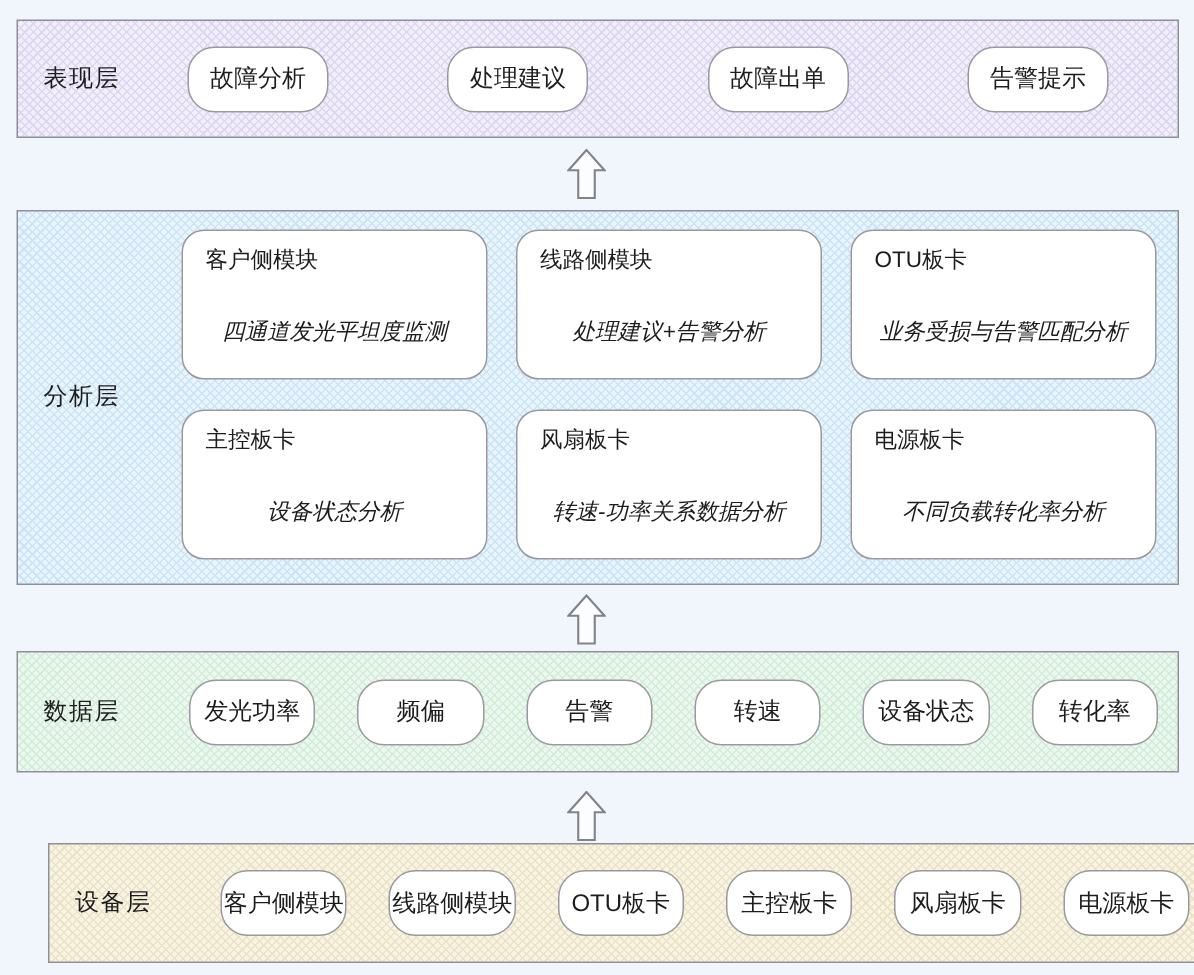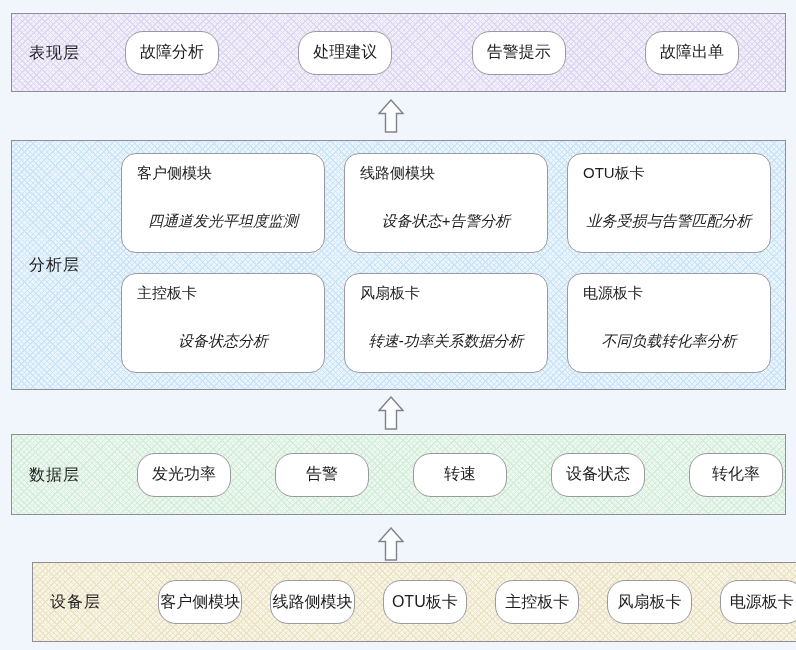"告警提示" div.pill { order: before "故障出单" -> after "故障出单" }
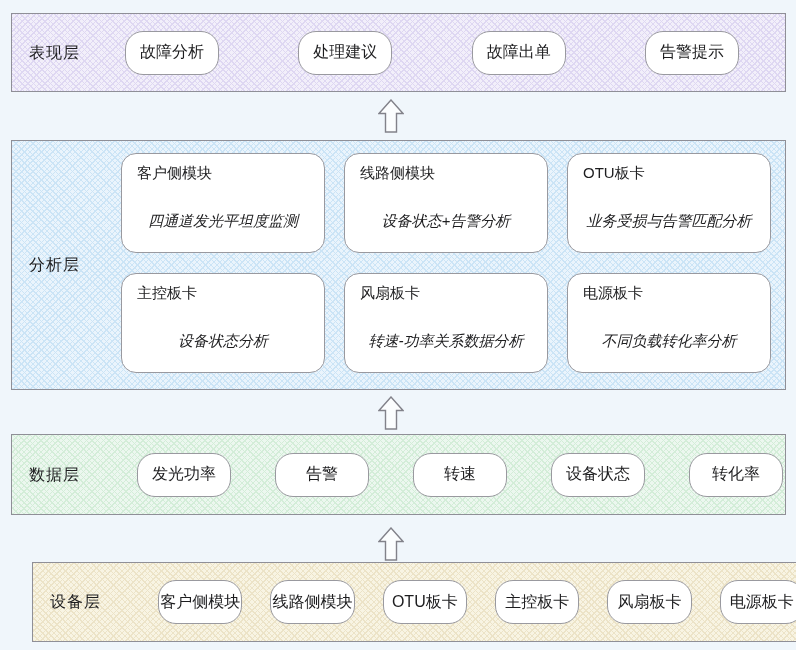"设备状态+告警分析" div.card-subtitle { text: 设备状态+ -> 处理建议+ }
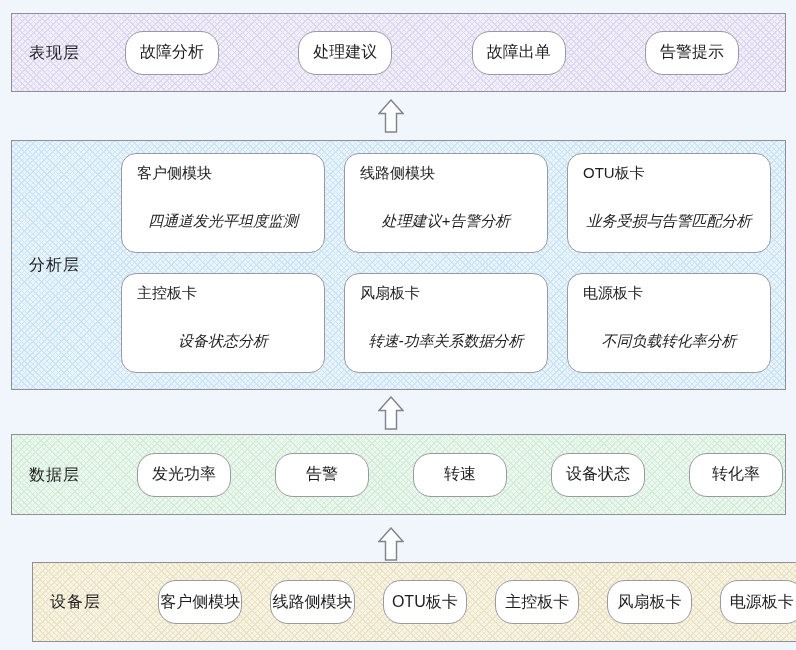"发光功率" #band-data .pill-row, #band-device .pill-row { left: 125px -> 114px }
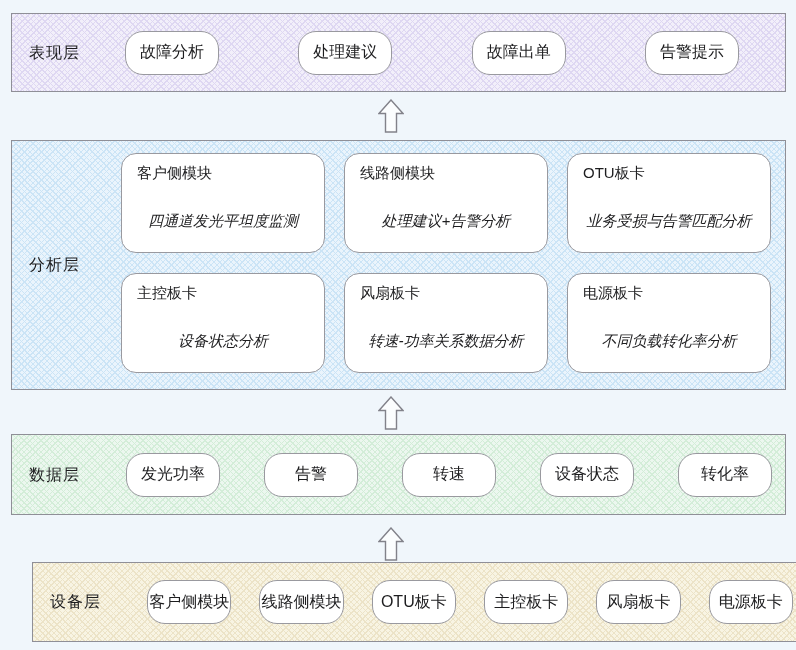"频偏" div.pill { html: none -> <div>频偏</div> }
